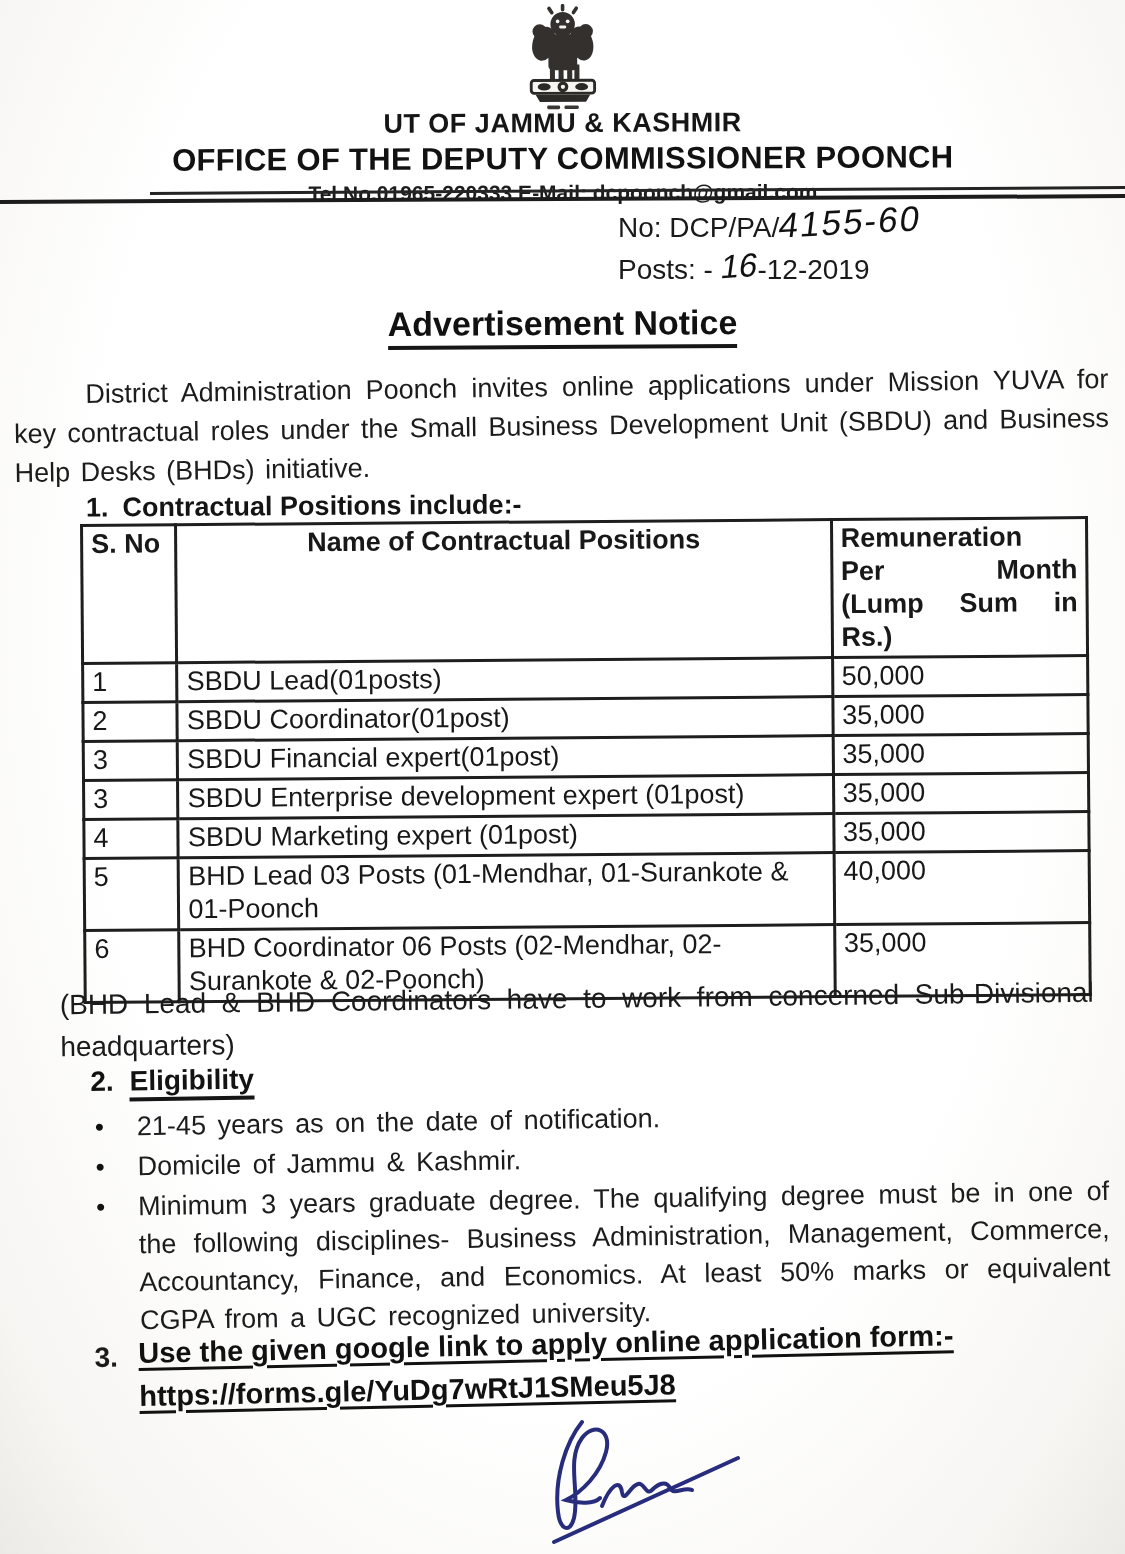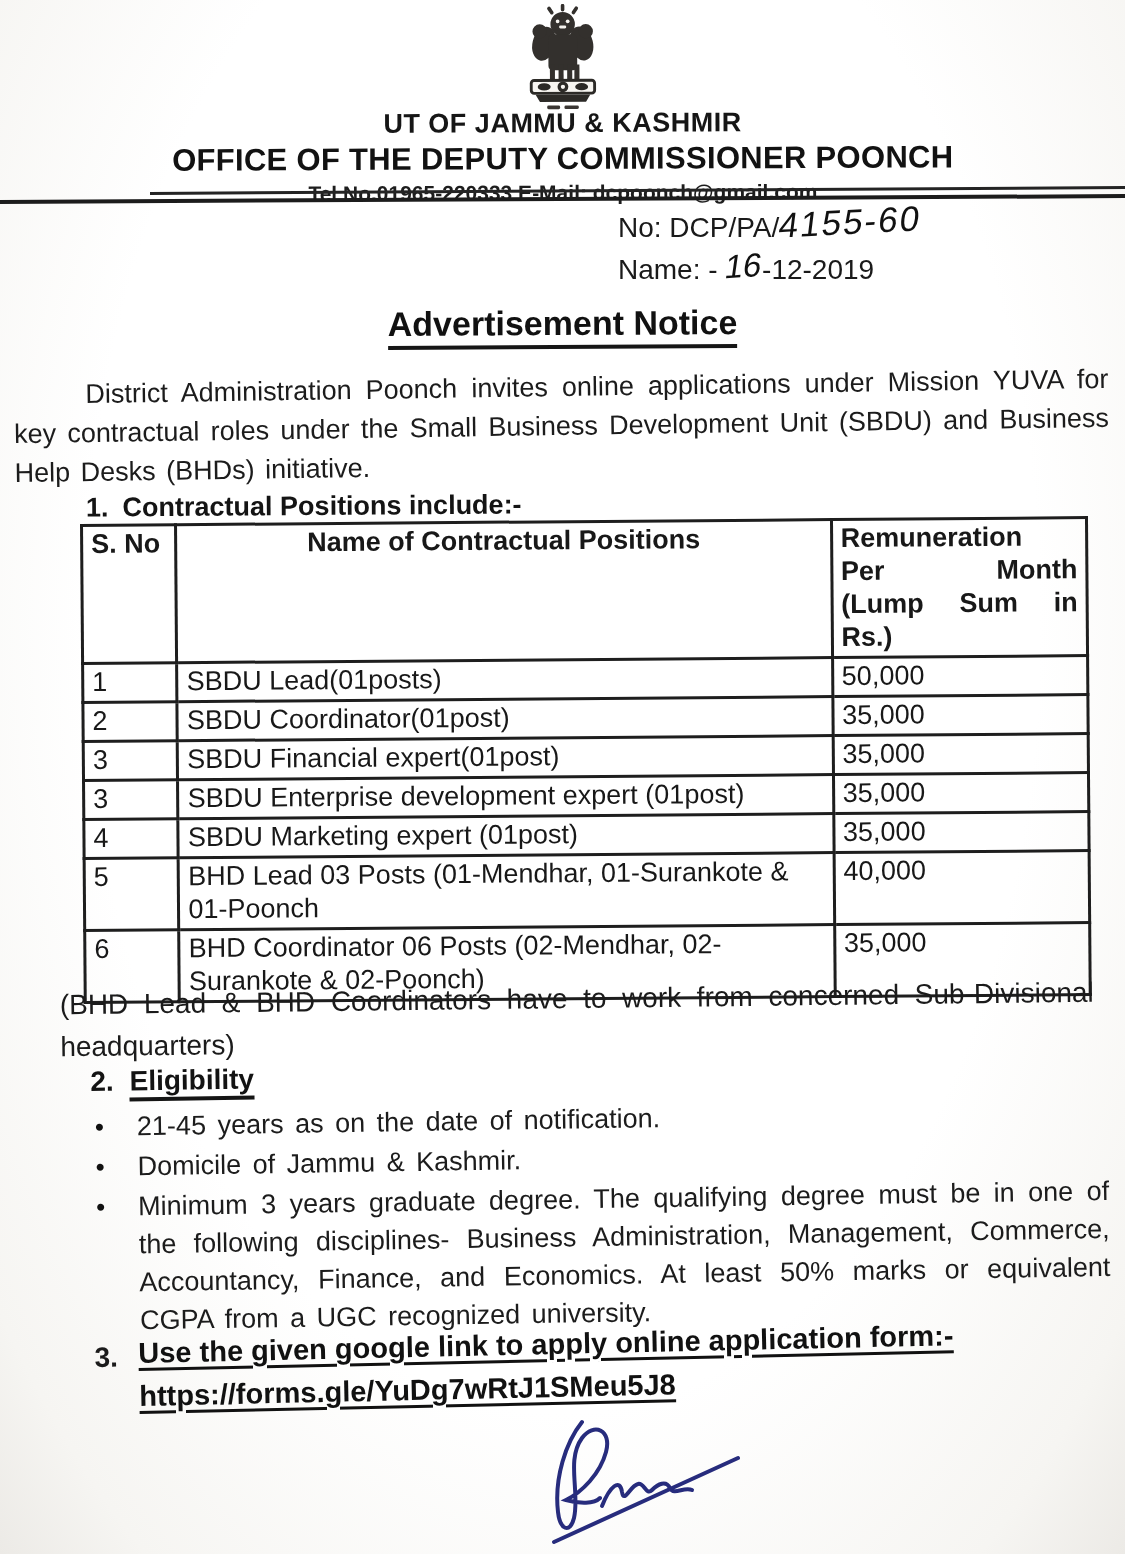"Name: -" span { text: Name -> Posts }
